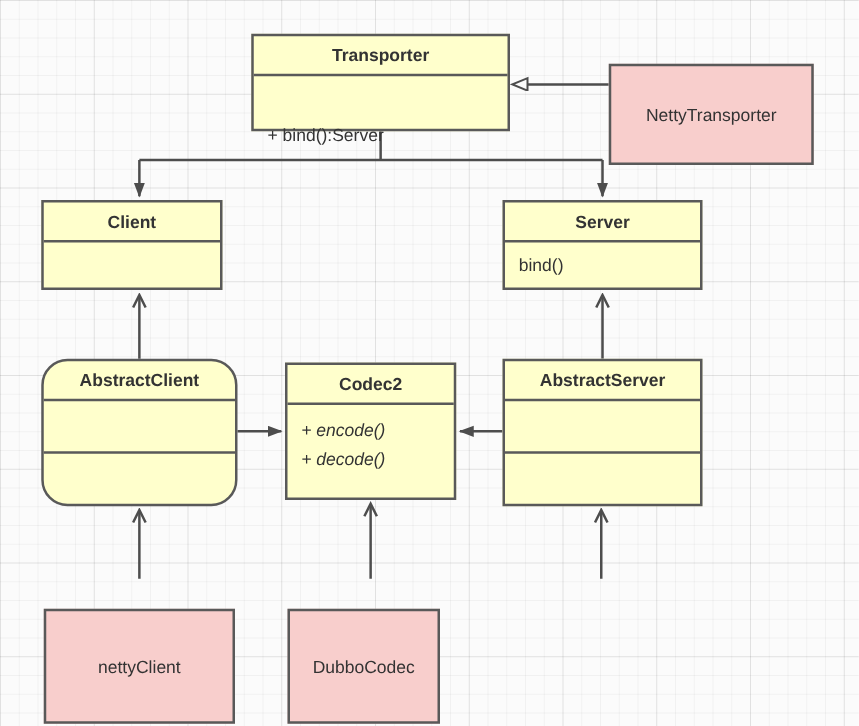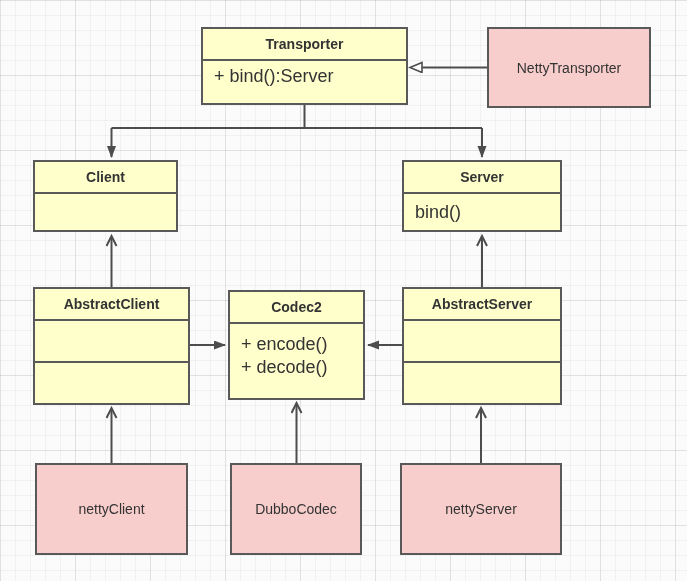"Transporter" #b-transporter { gap: none -> 32px }
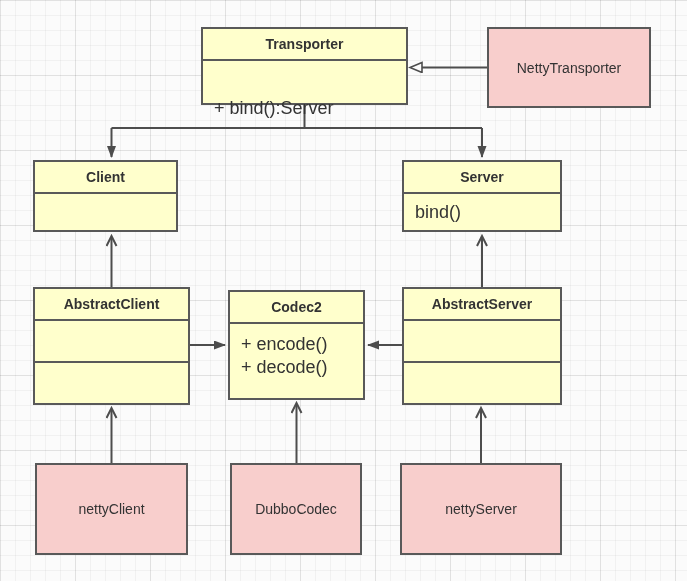"NettyTransporter" .instance { margin-top: none -> 24px }
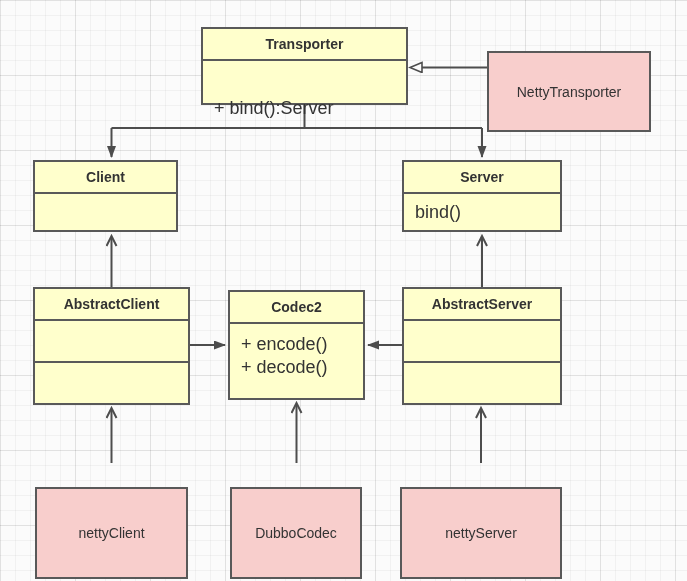"+ bind():Server" .uml-members { font-size: 18px -> 14px }
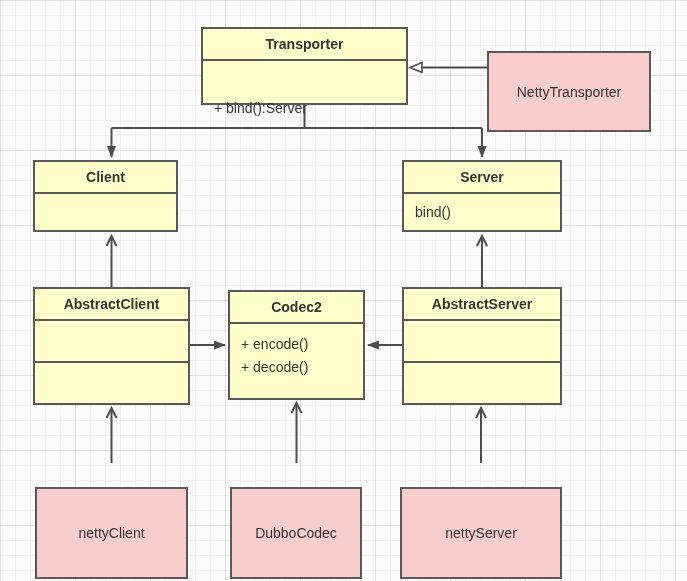"AbstractClient" #b-abstractclient { border-radius: none -> 21px }
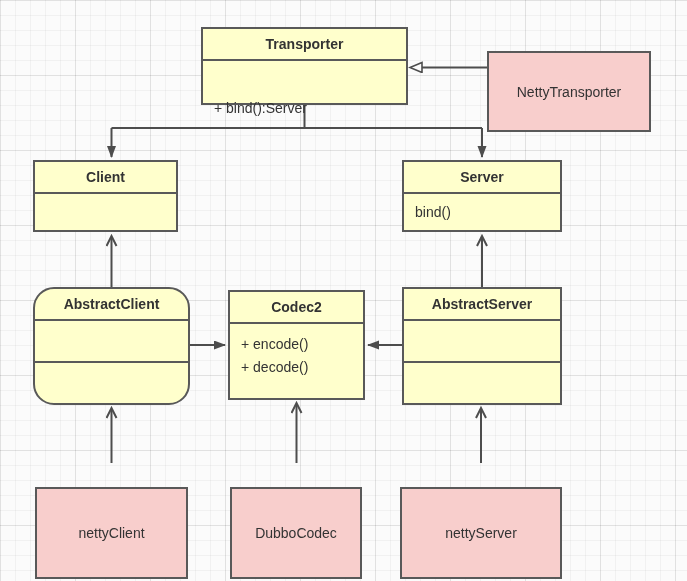"+ encode()" #b-codec2 .uml-members { font-style: none -> italic }
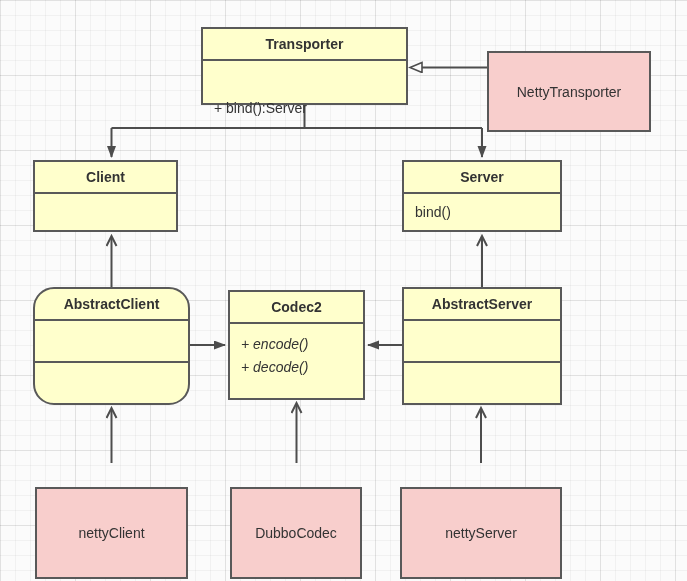"DubboCodec" #b-dubbocodec { width: 132px -> 122px }
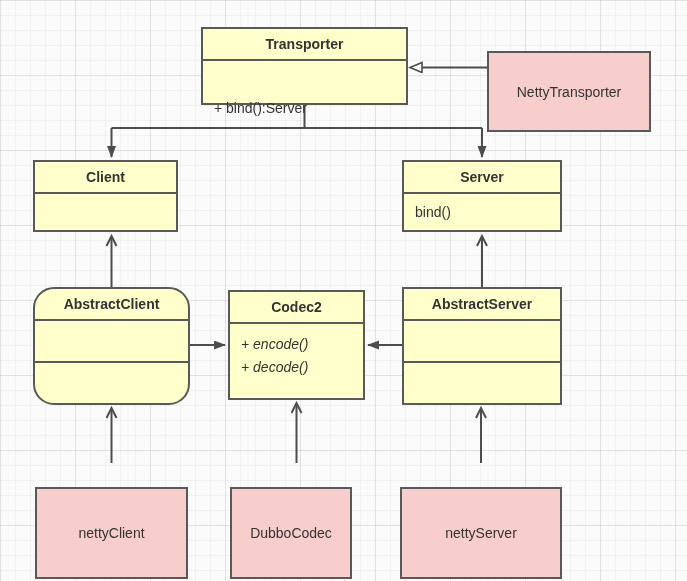"nettyServer" div.node { html: <div> <span>nettyServer</span> </div> -> none }
